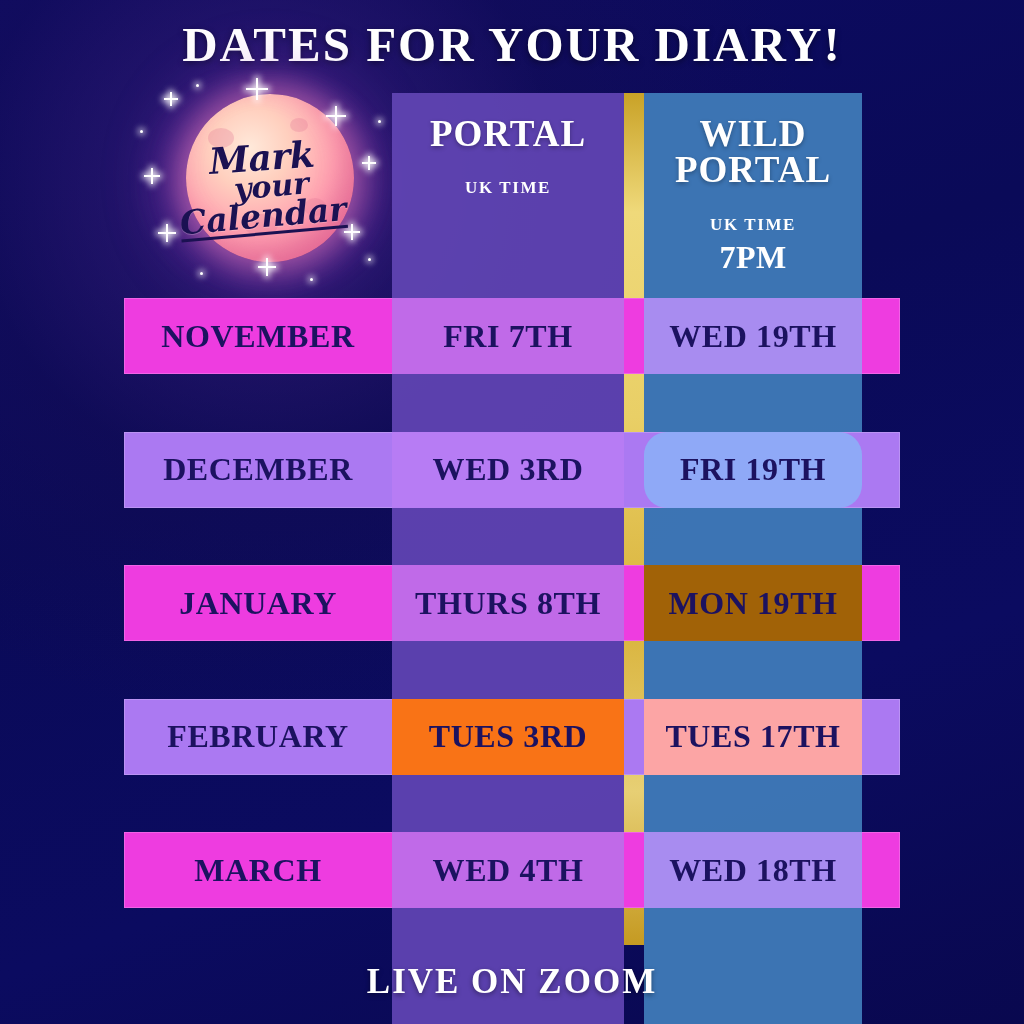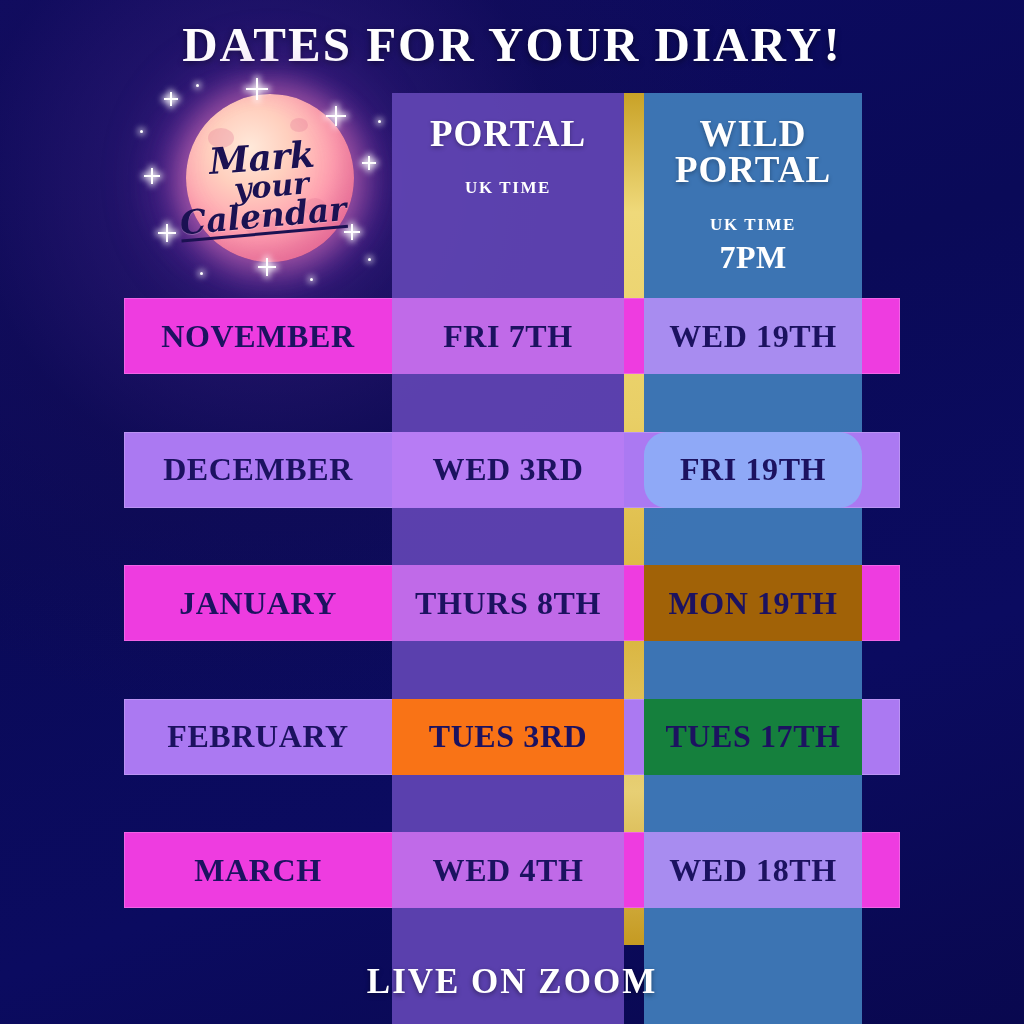"TUES 17TH" div.cell { background: #15803d -> #fca5a5 }
